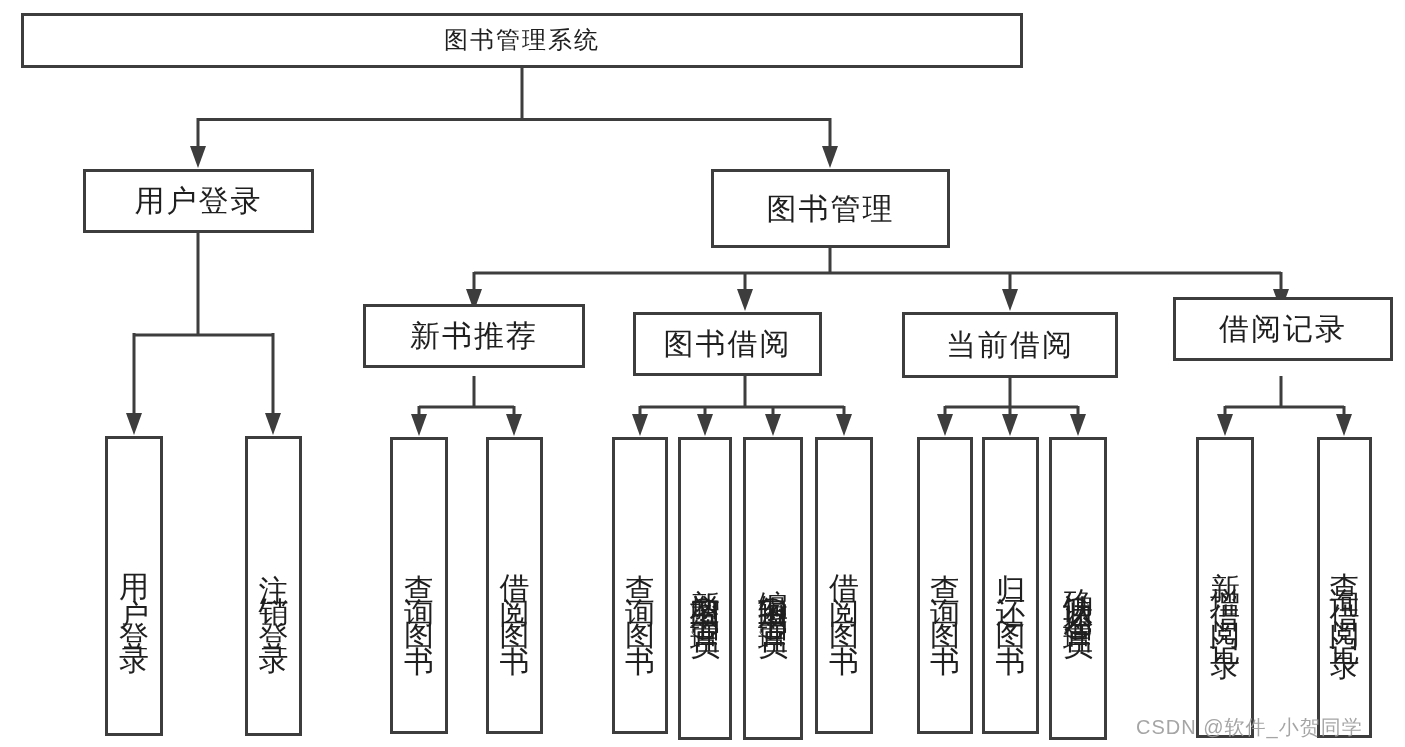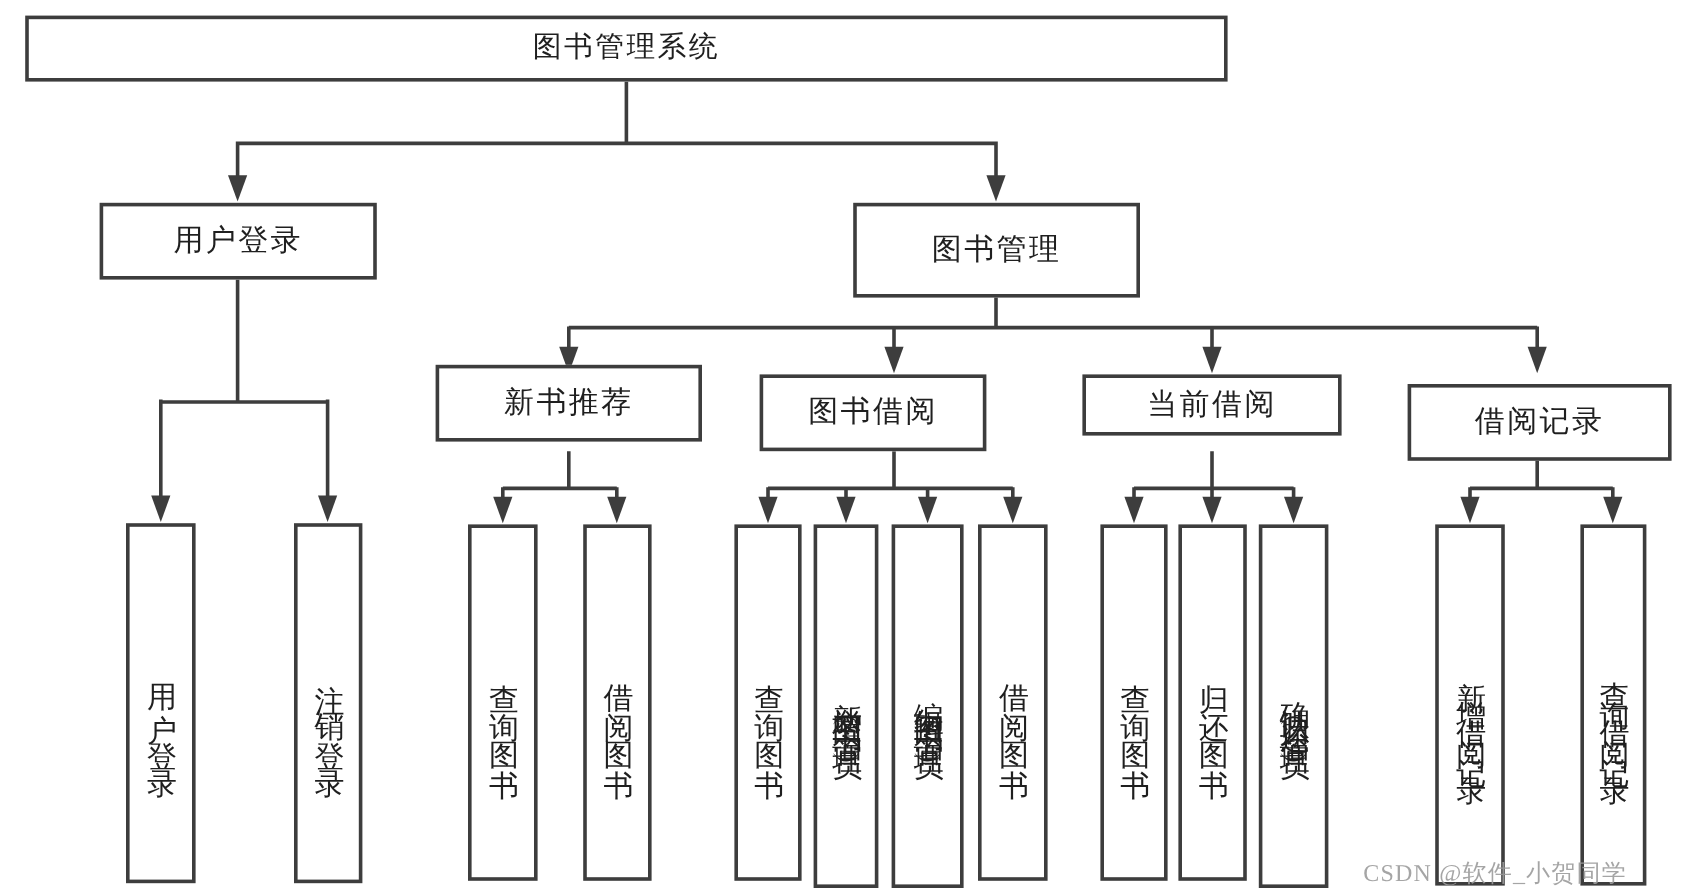"图书管理系统" #canvas { font-family: Liberation Serif, serif -> Liberation Sans, sans-serif }
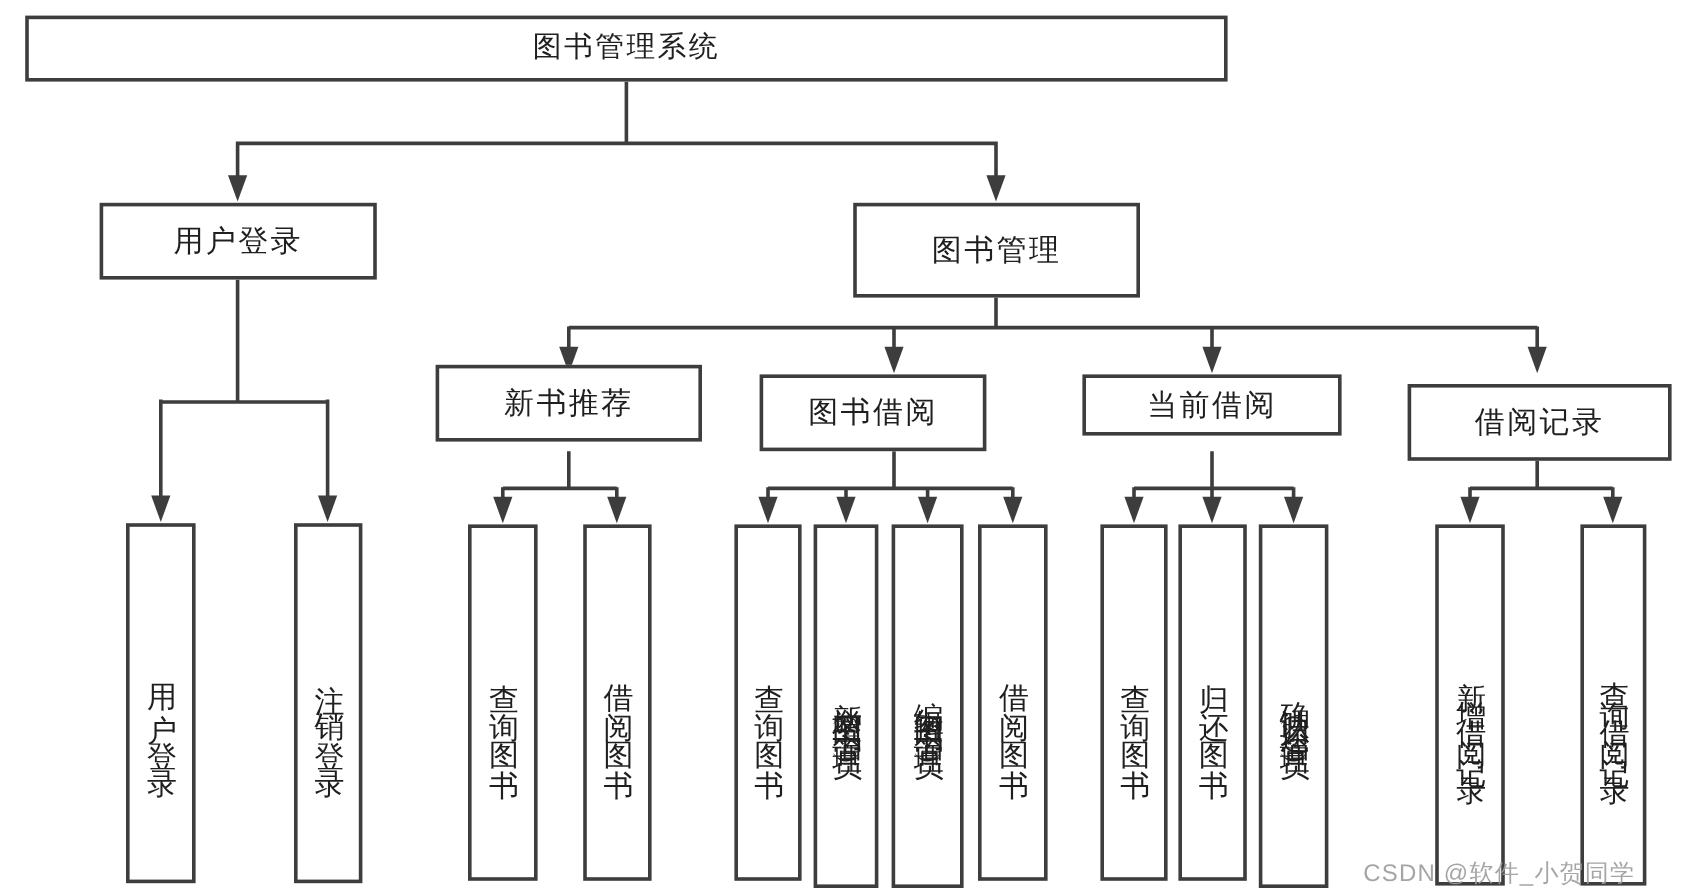"用户登录" .box { font-size: 25px -> 30px }
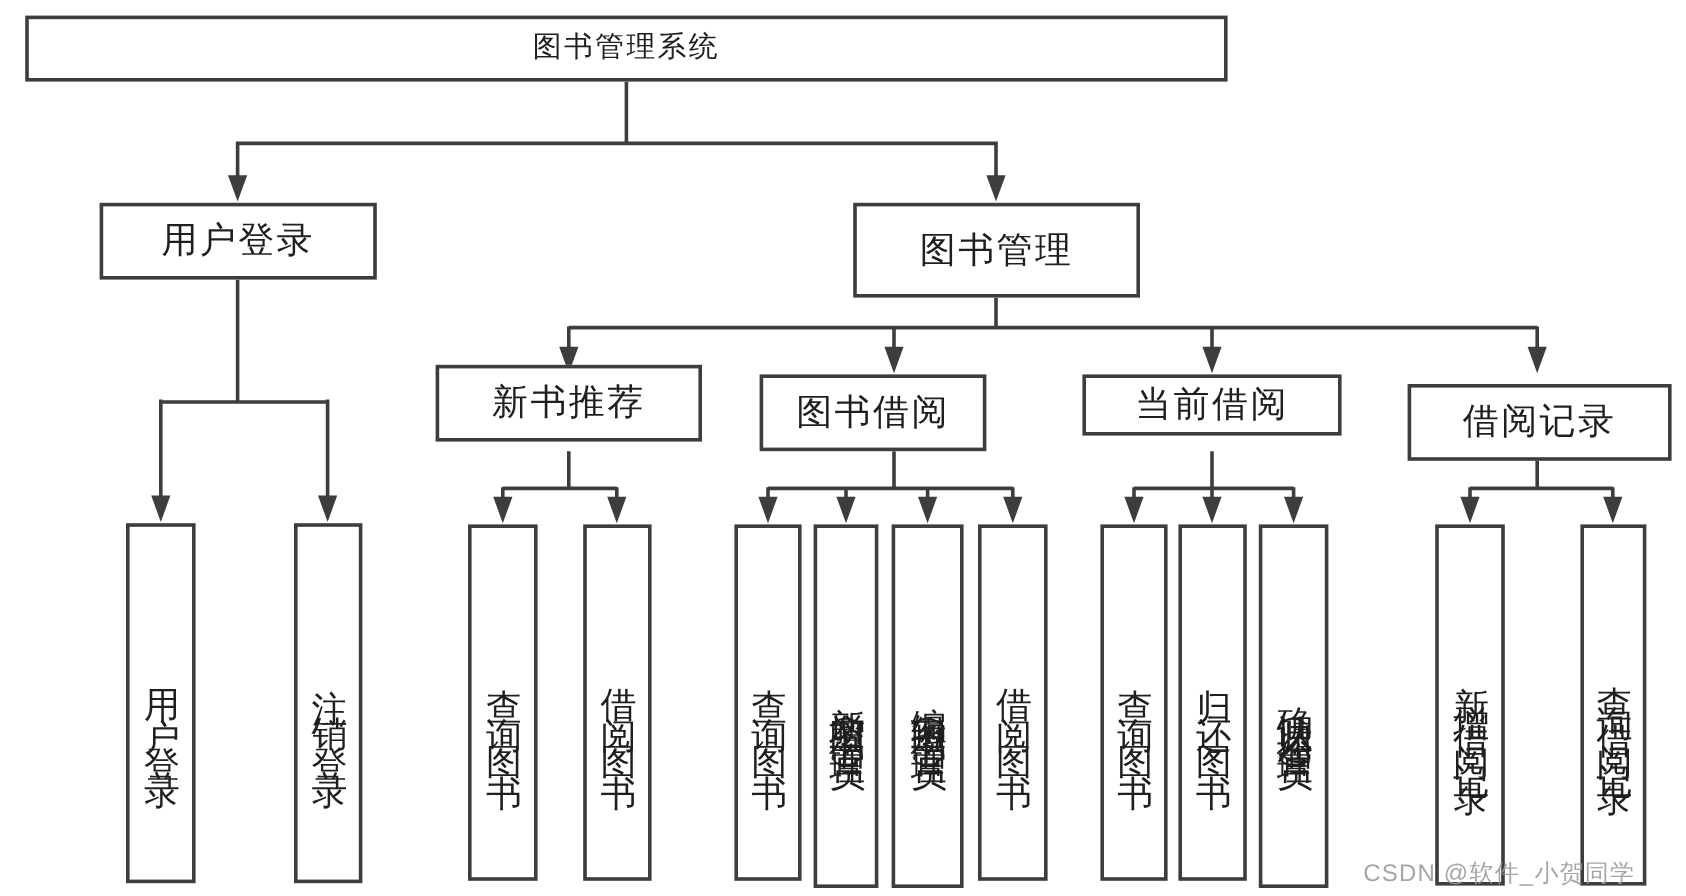"当前借阅" div.box { height: 51px -> 66px }
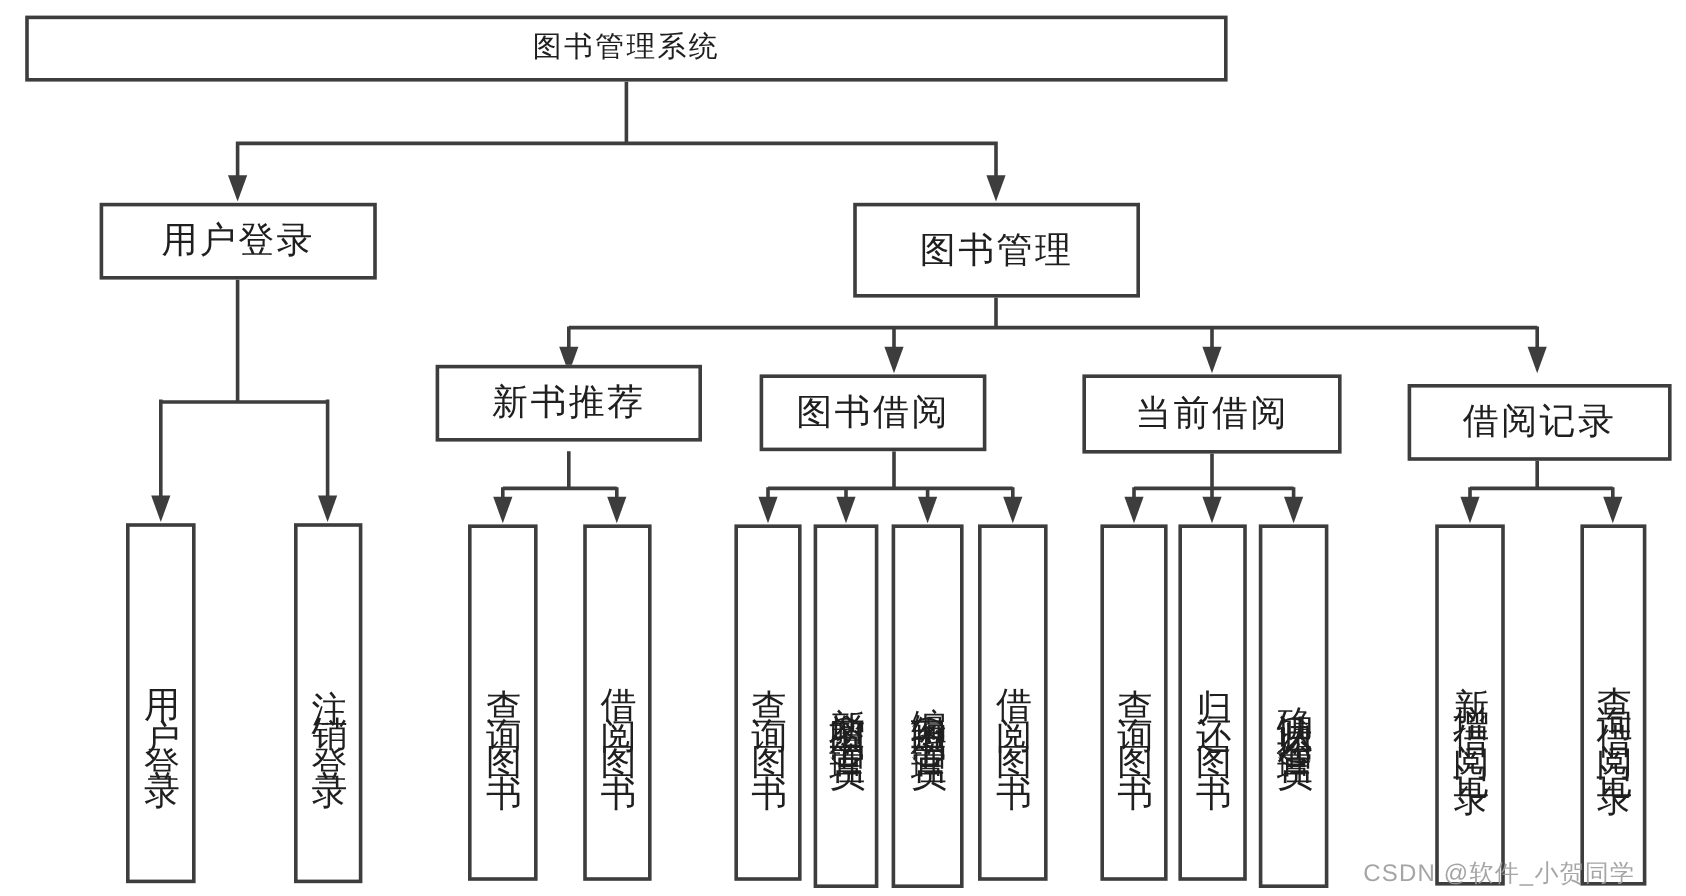"借阅记录" div.box { top: 320px -> 297px }
